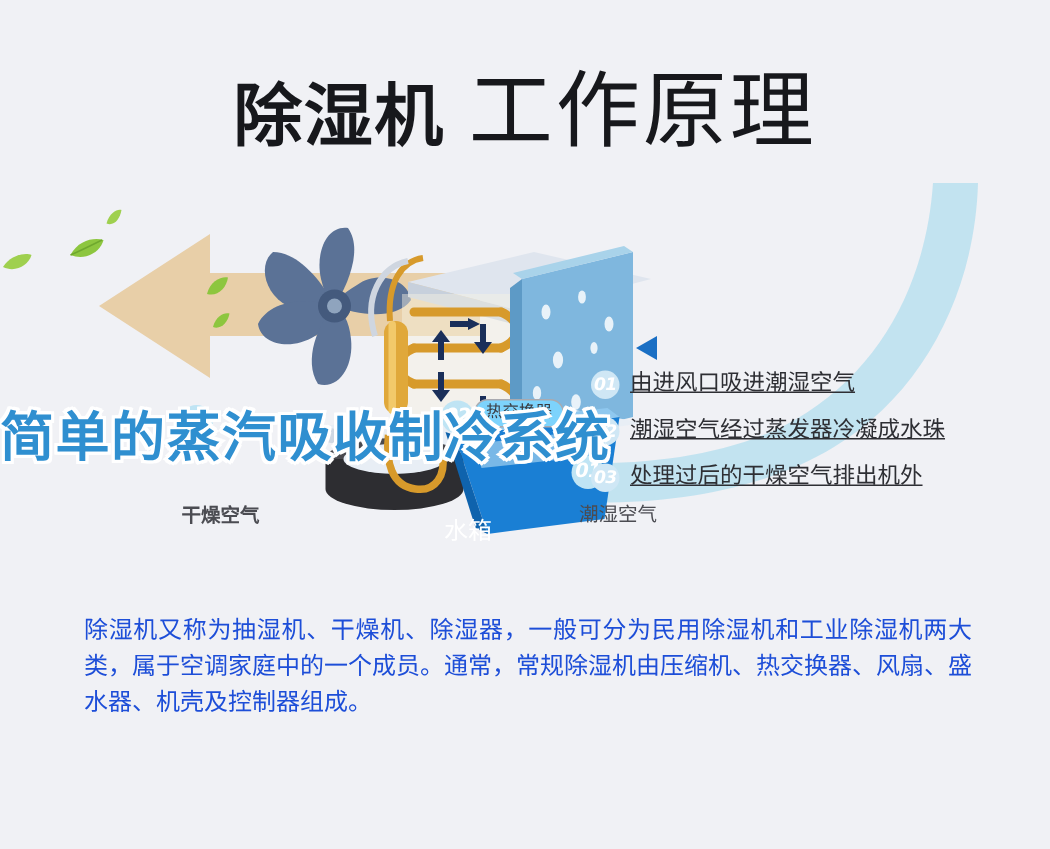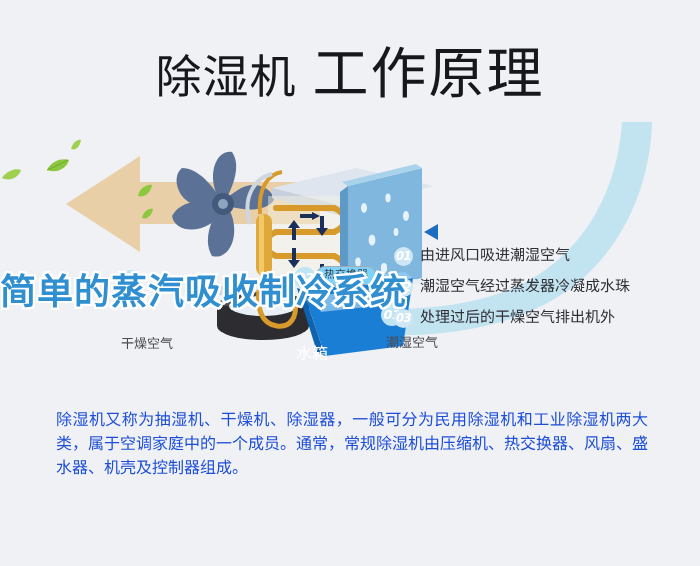"除湿机" .title-main { font-weight: 400 -> 700 }
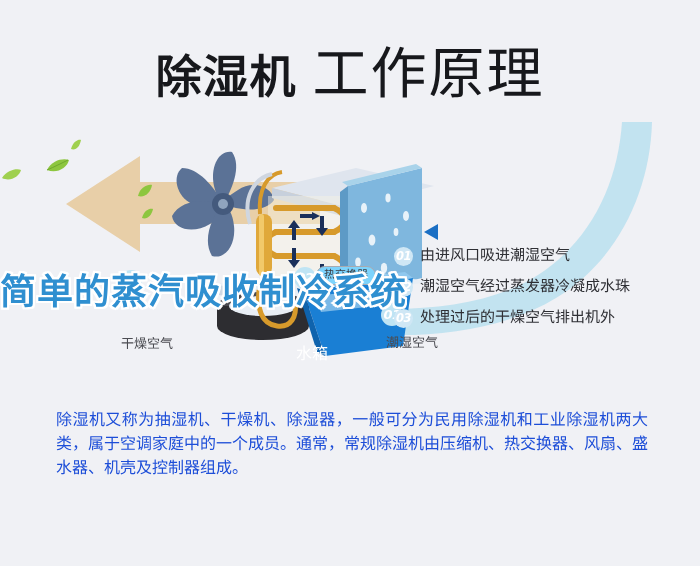"由进风口吸进潮湿空气" .step-text { text-decoration: none -> underline }
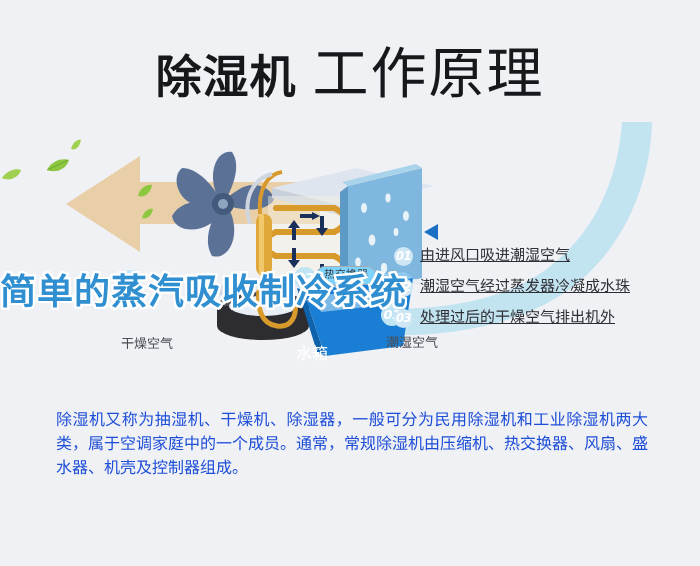"干燥空气" div.pic-label { font-weight: none -> bold }
